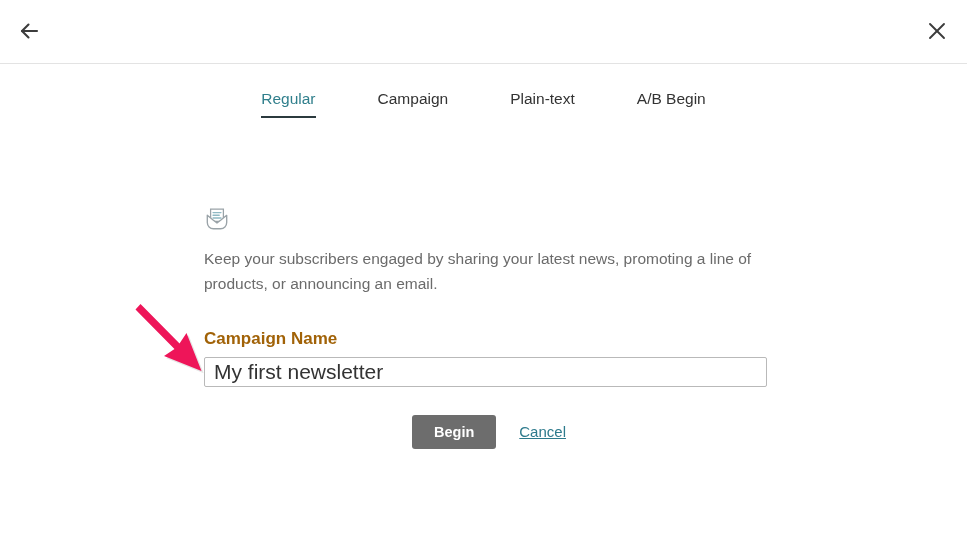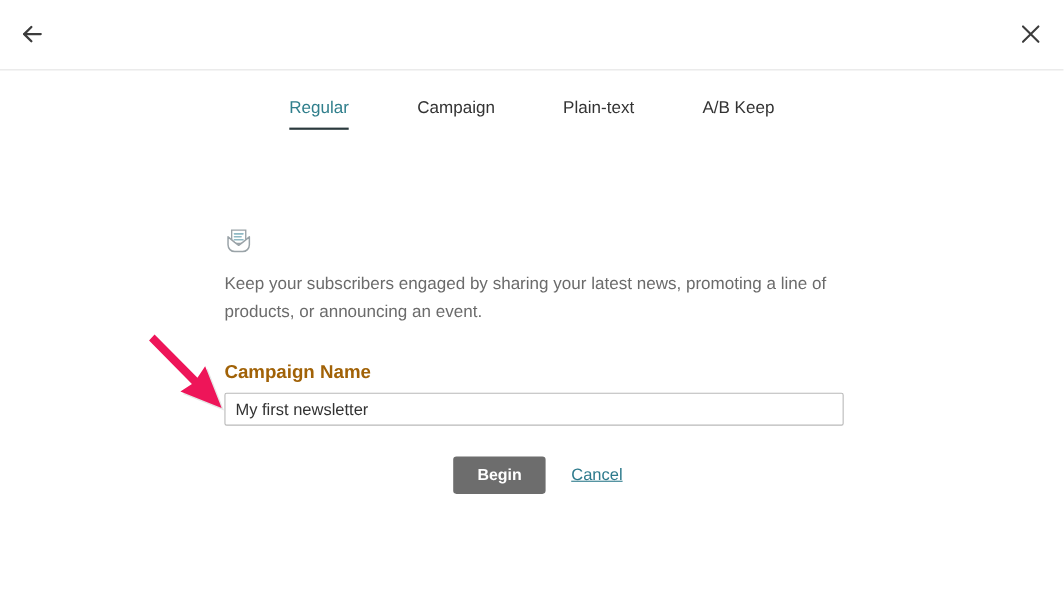"A/B Keep" div.tab { text: Keep -> Begin }
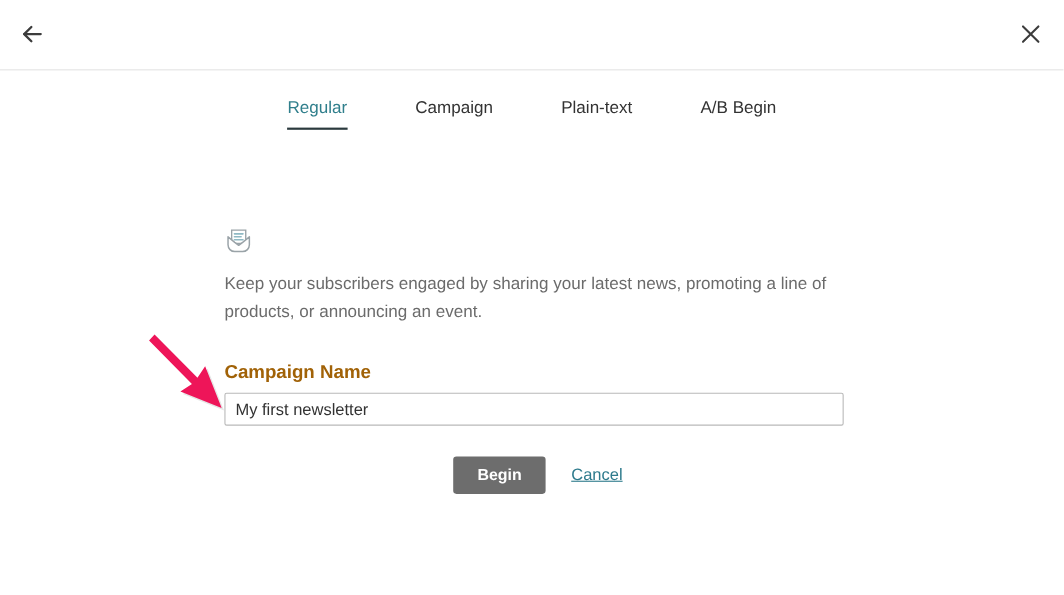"Keep your subscribers engaged by" p.description { text: event -> email }
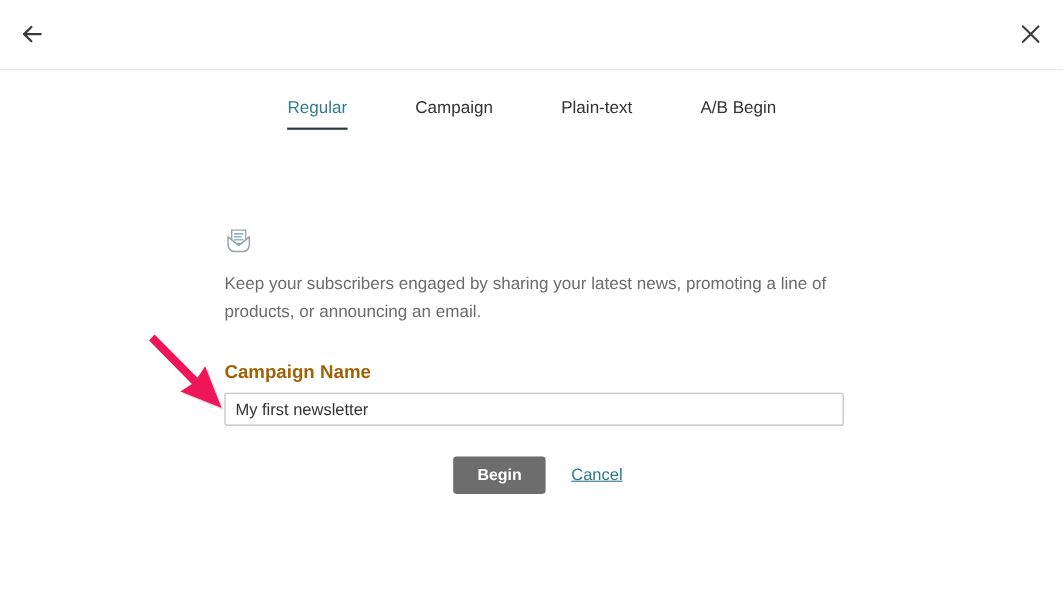"My first newsletter" .text-input { font-size: 15px -> 21px }
